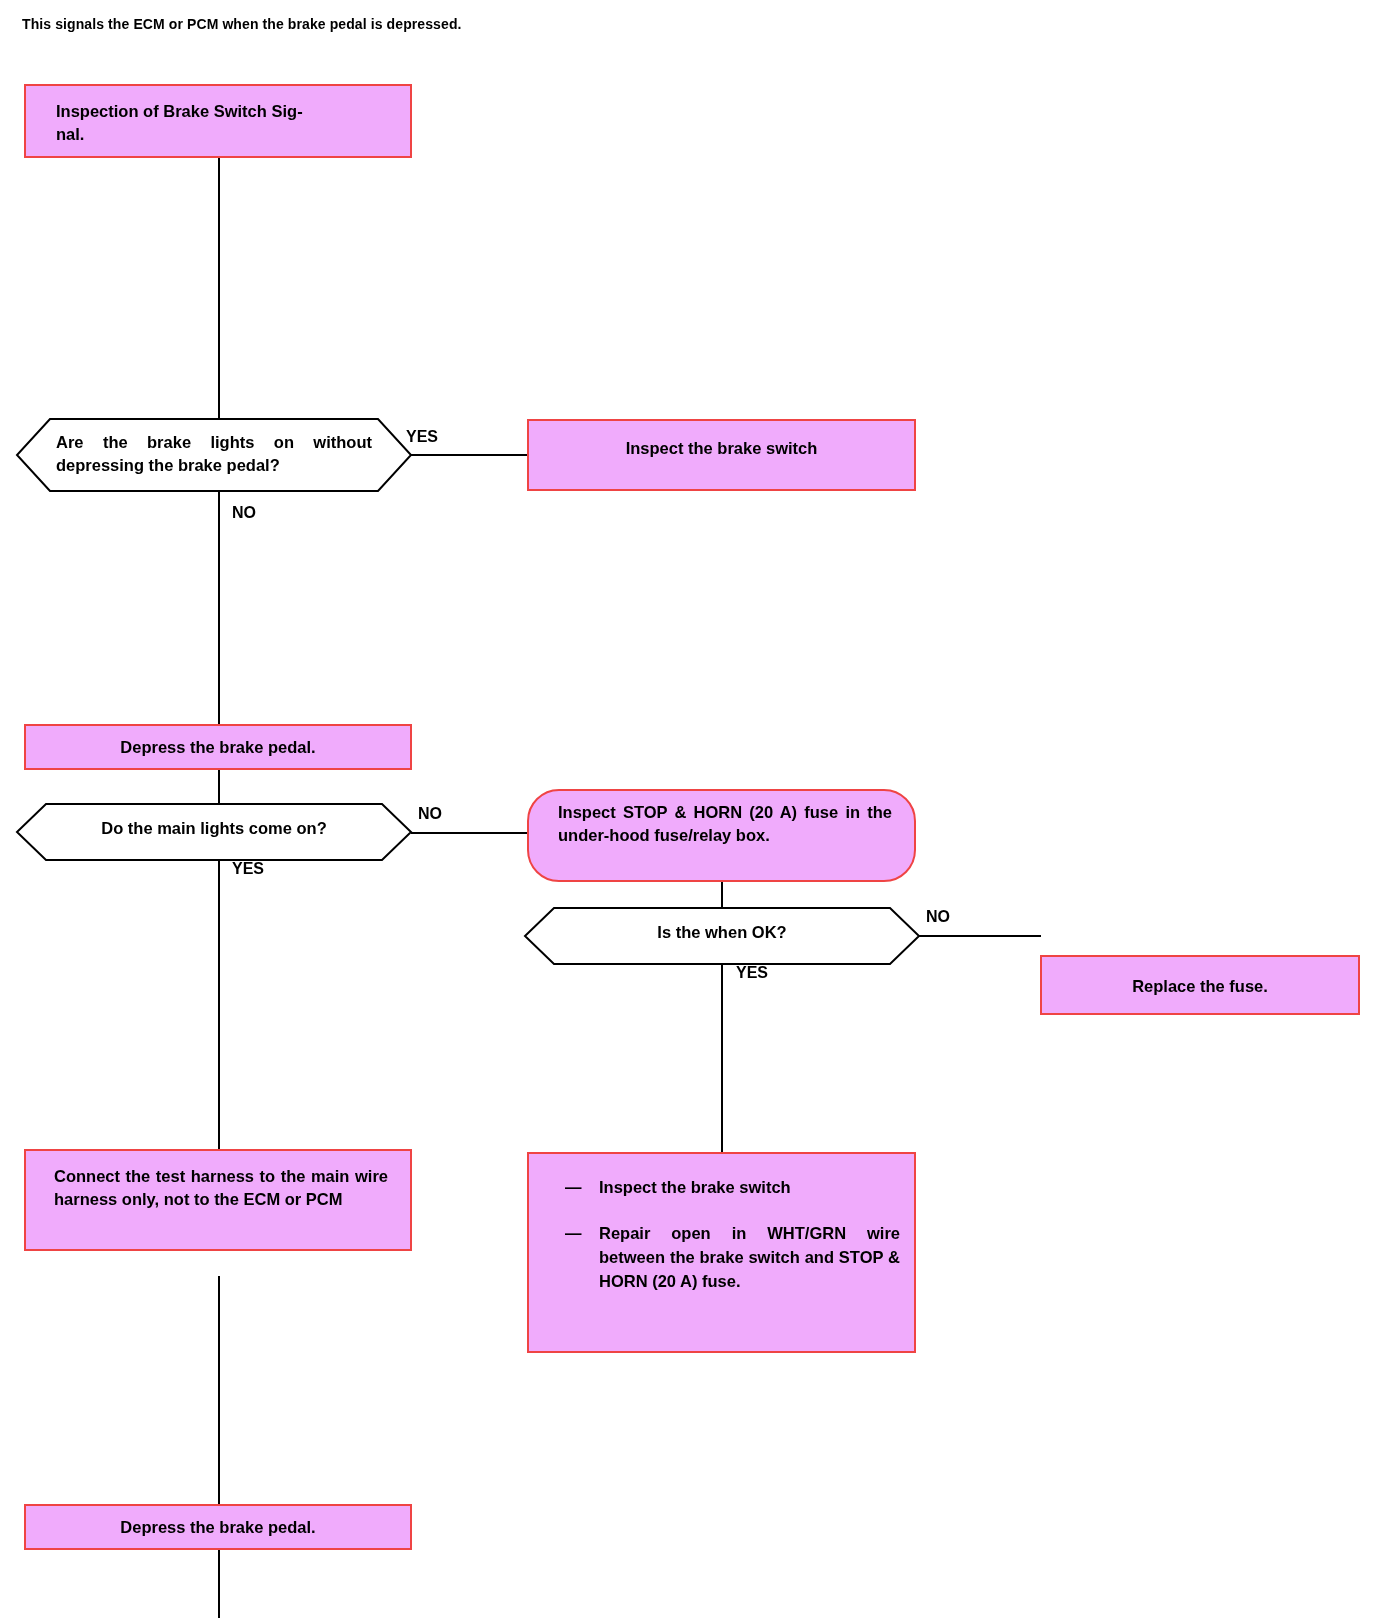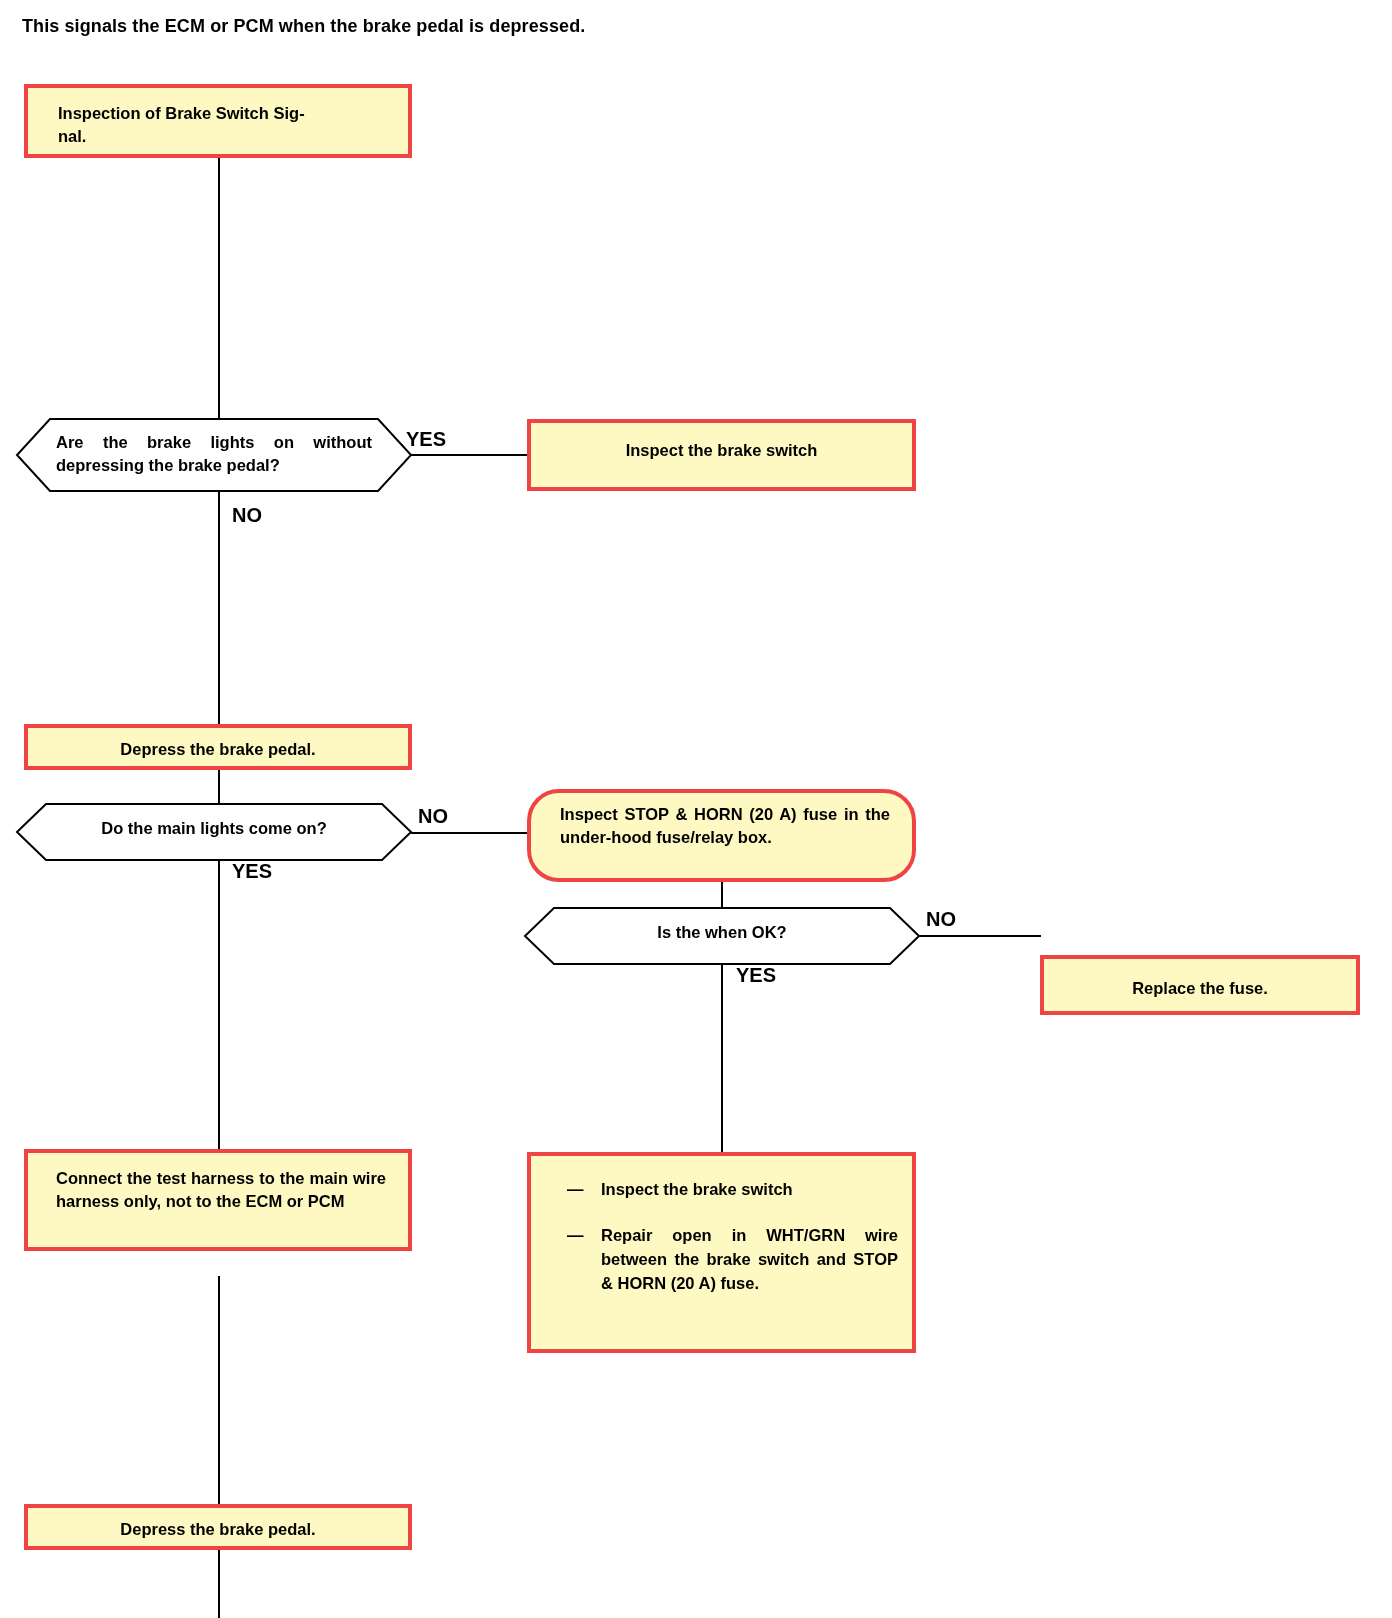"This signals the ECM or" .intro { font-size: 18px -> 14px }
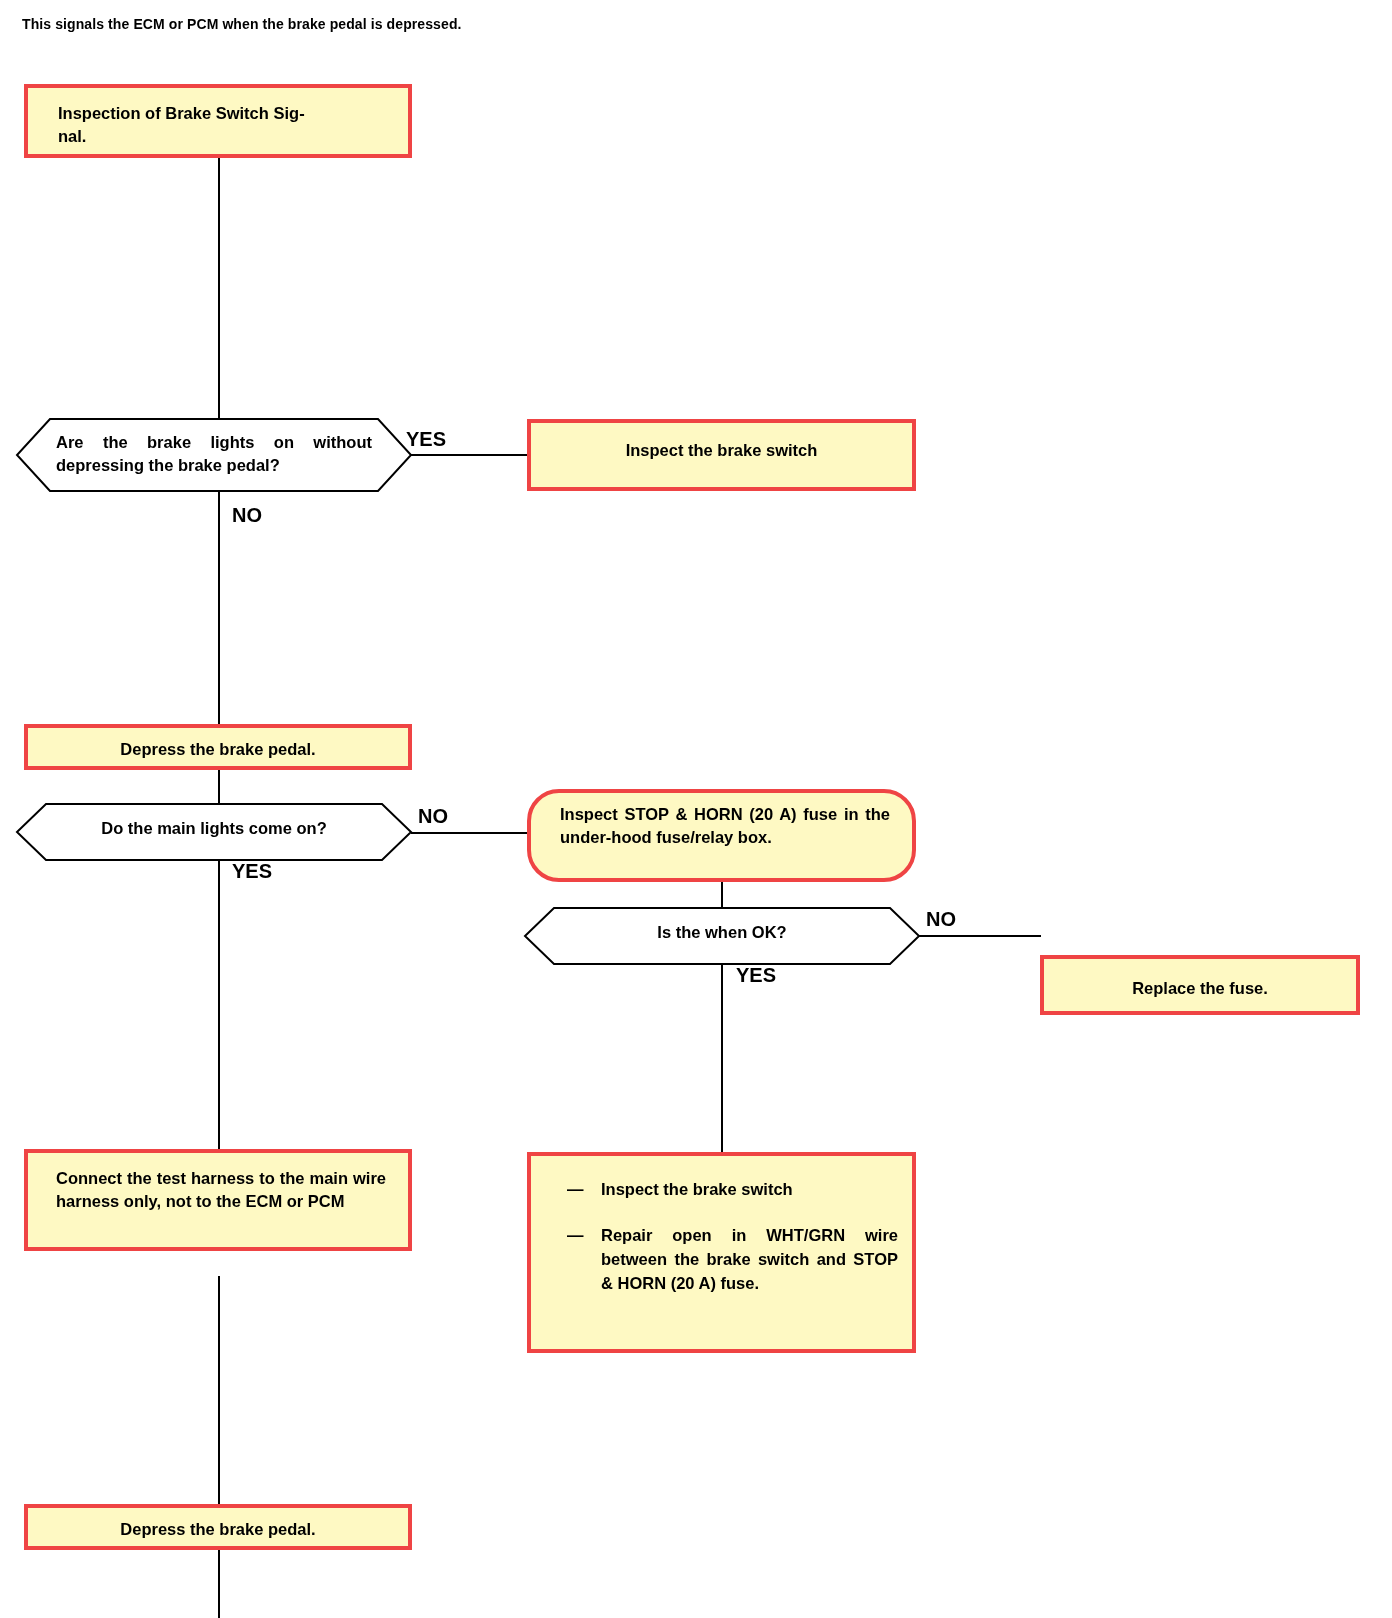"Inspection of Brake Switch Sig-" .pbox { background: #fef9c3 -> #f0abfc; border: 4px solid #ef4444 -> 2px solid #ef4444 }
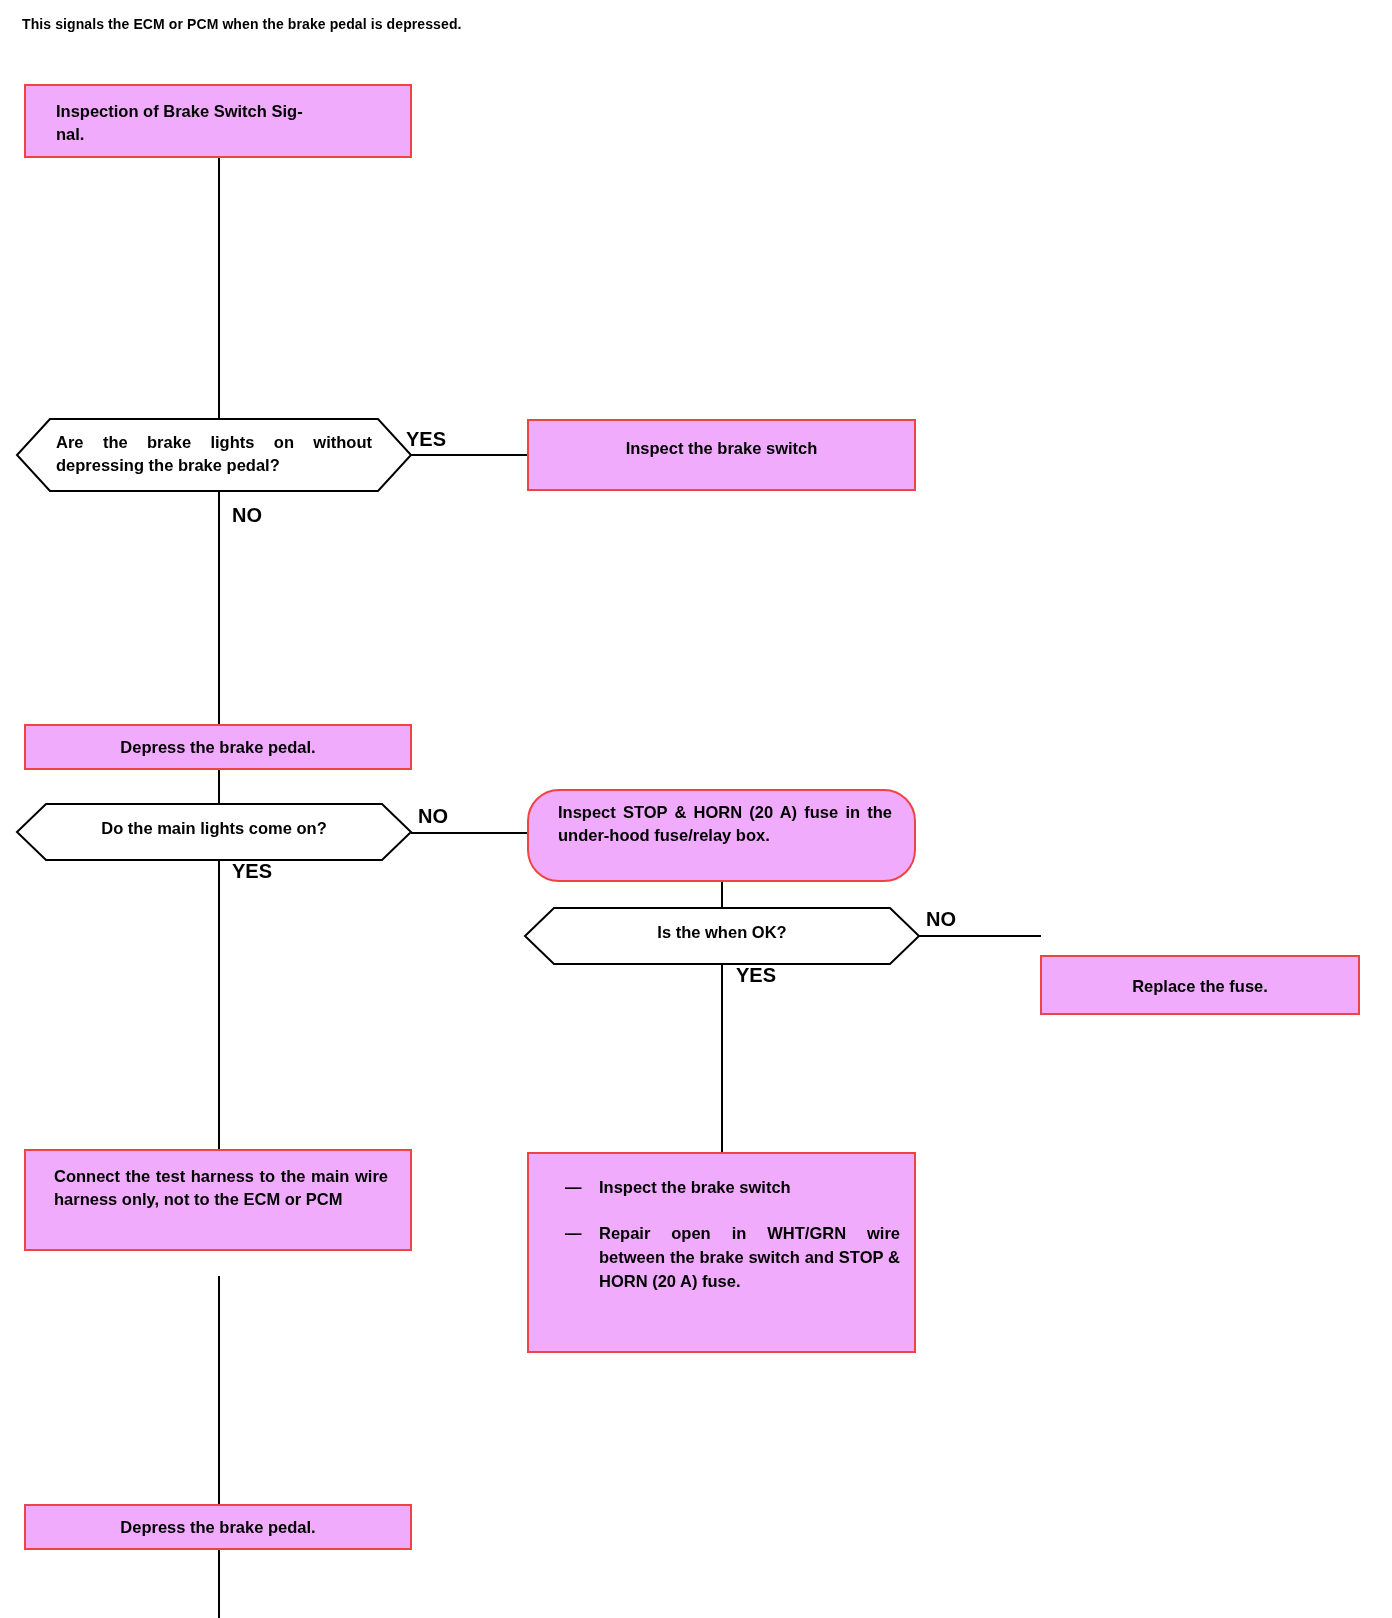"YES" .blabel { font-size: 20px -> 16px }
